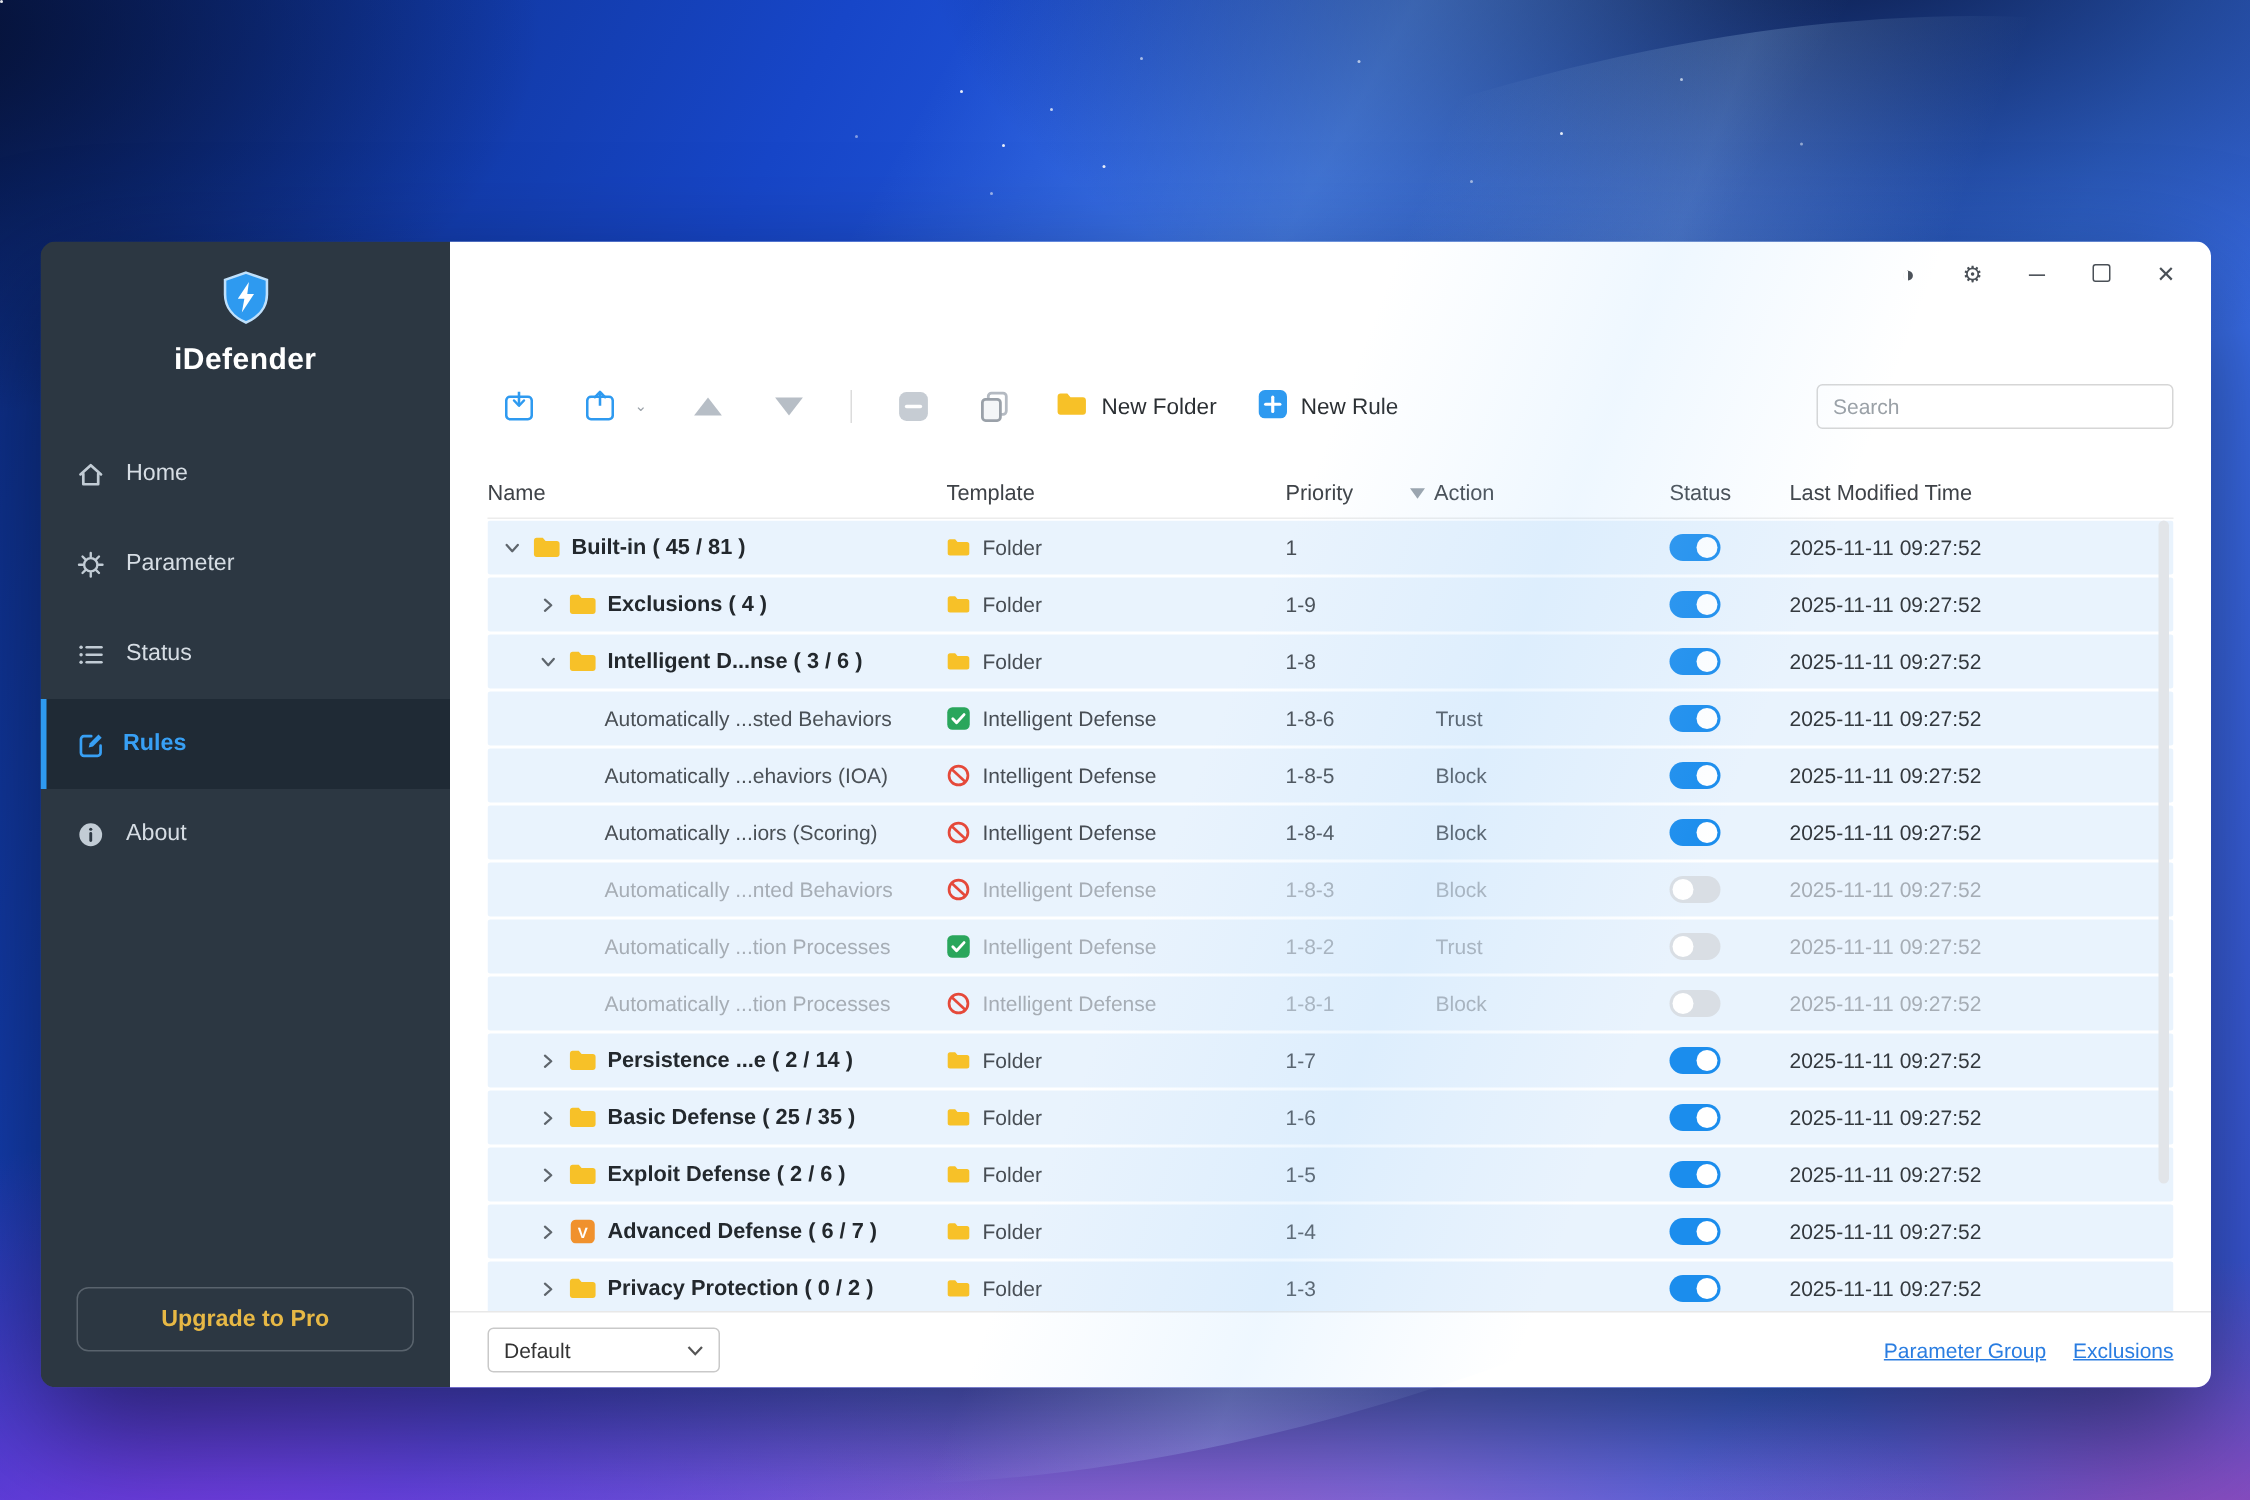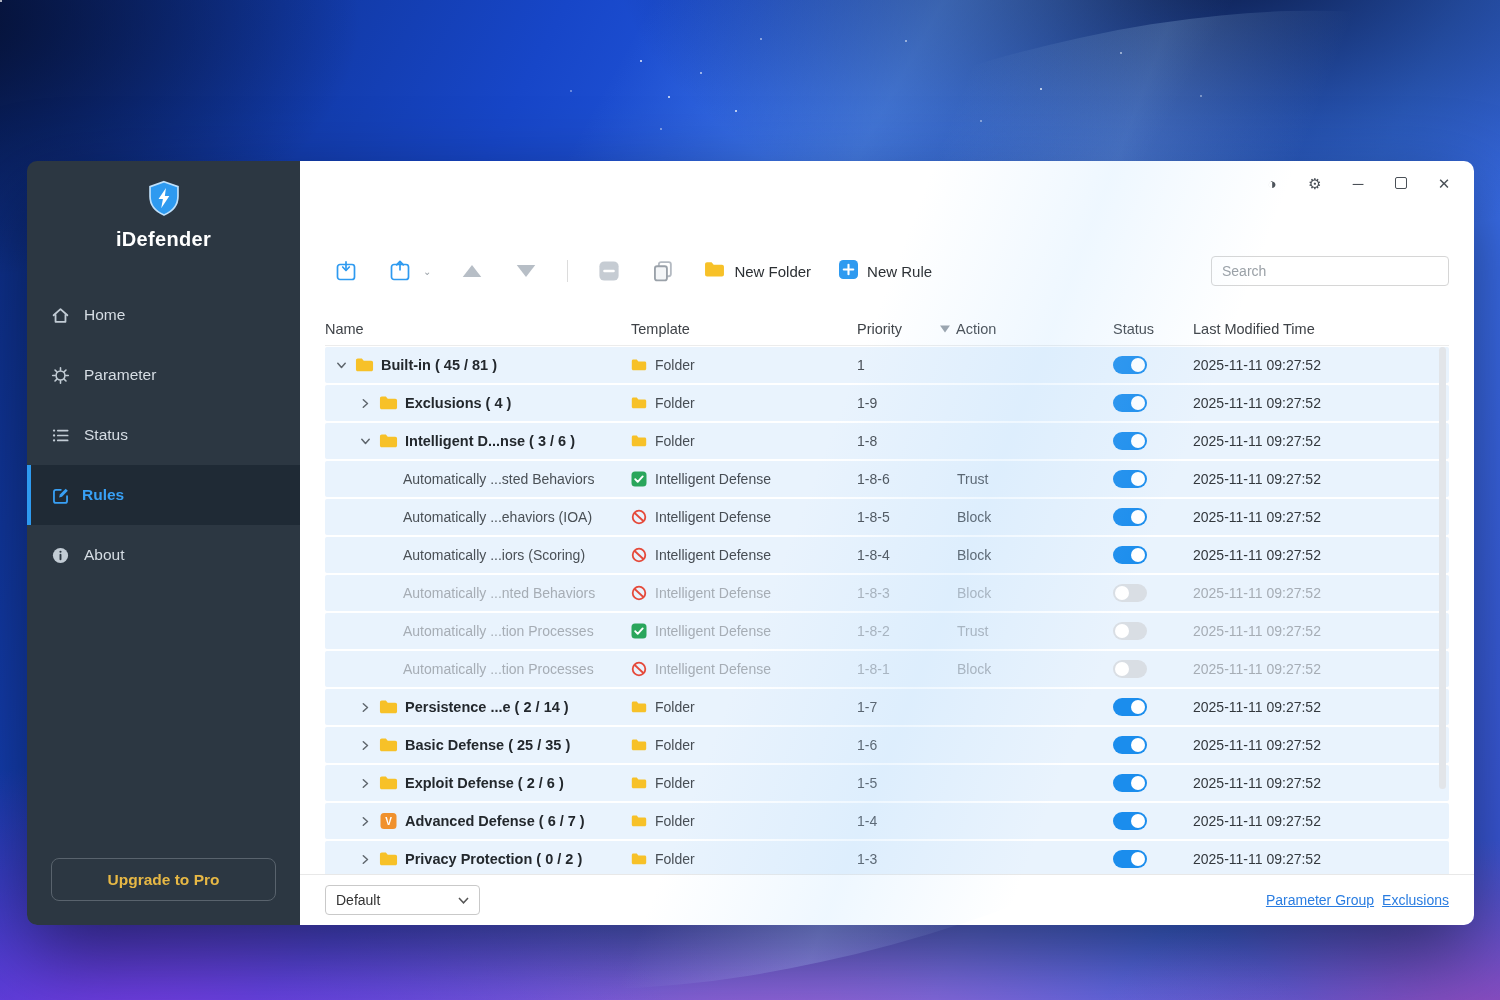"Parameter Group" .flinks { gap: 8px -> 18px }
